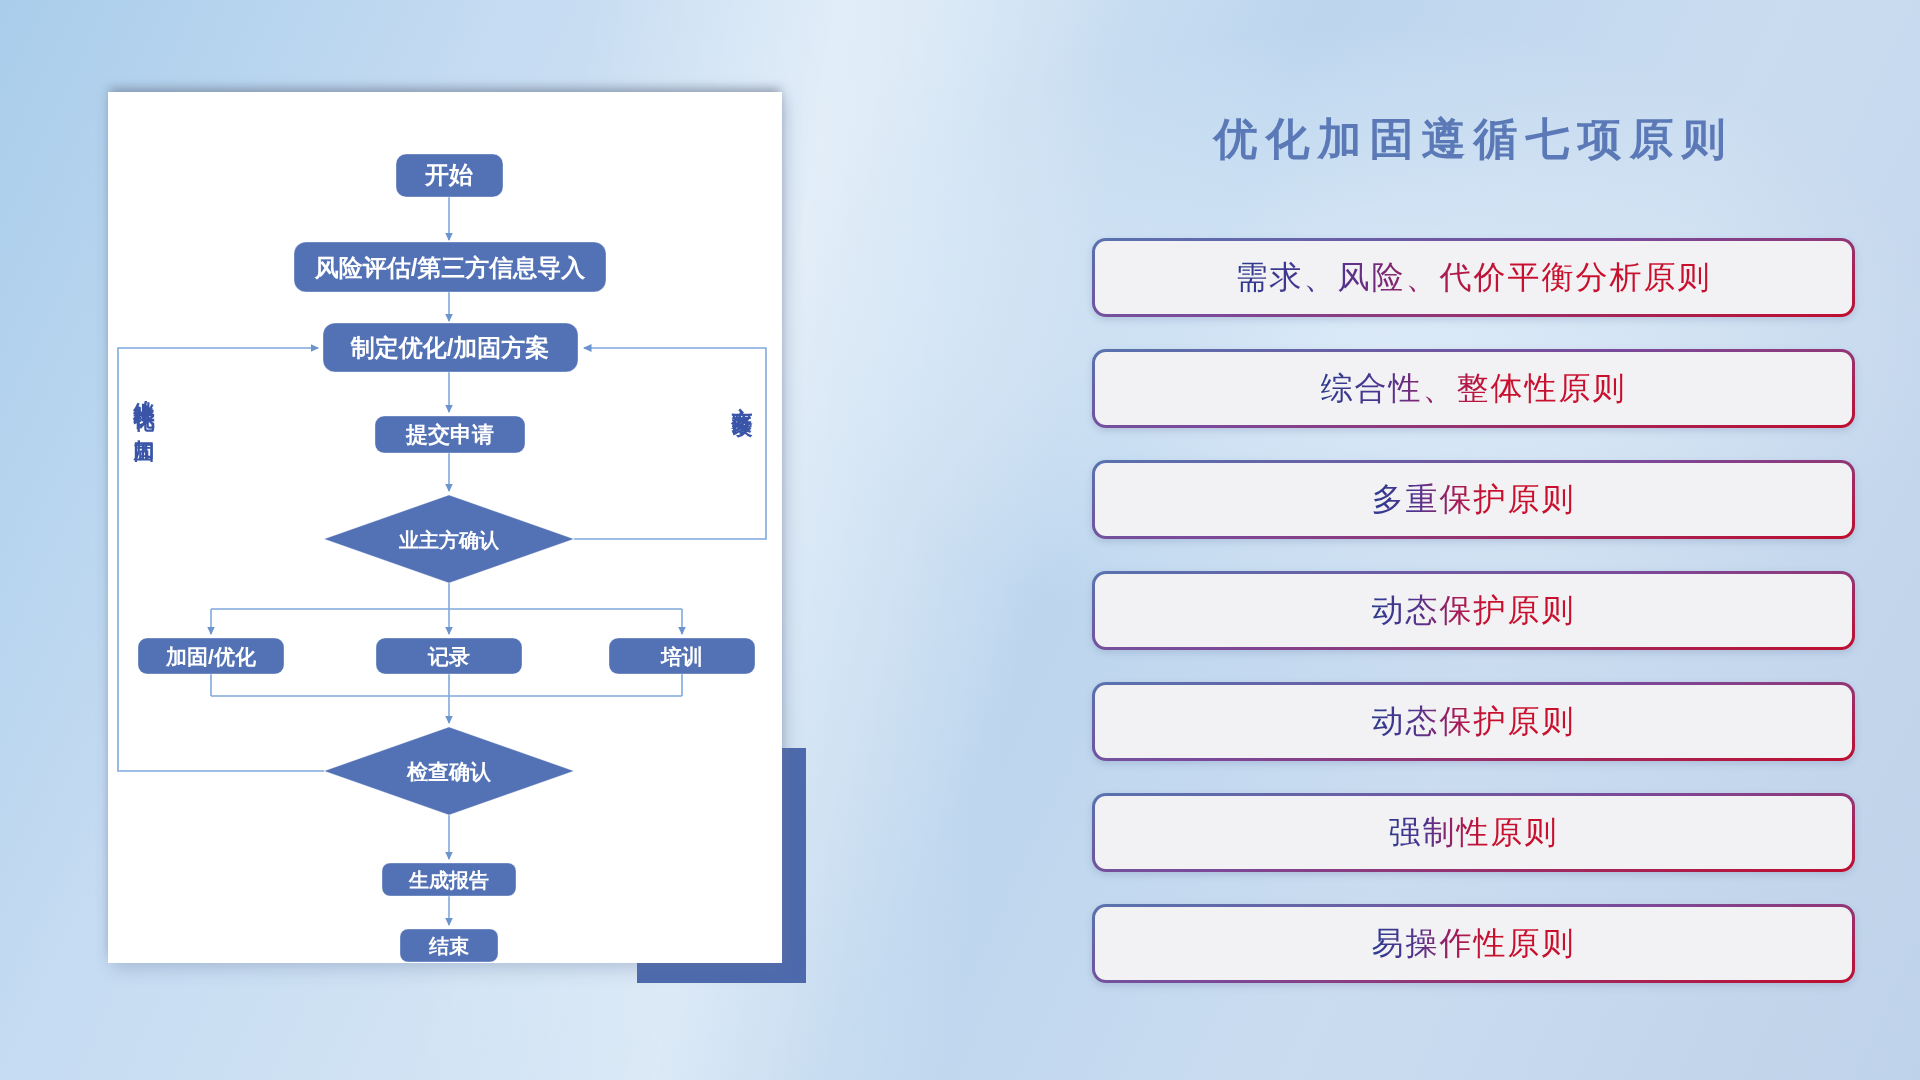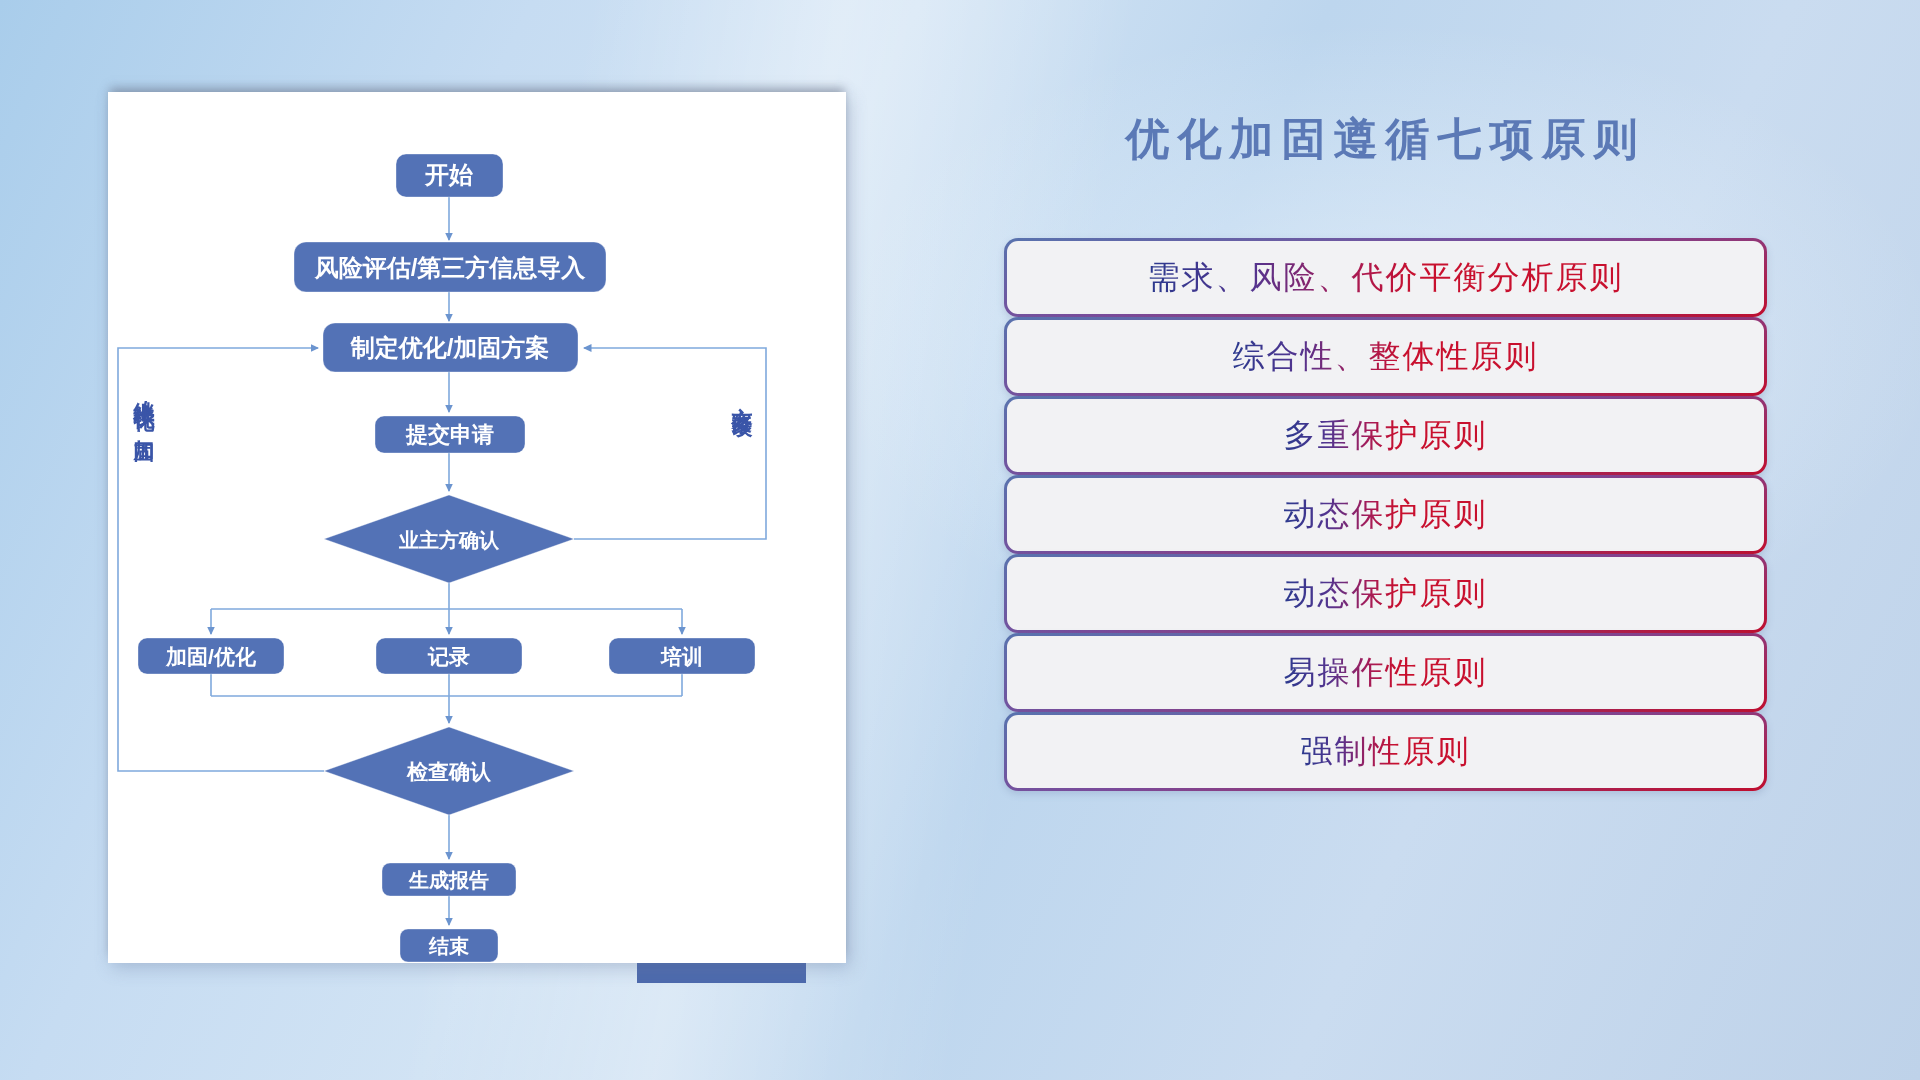"优化加固遵循七项原则" .right-col { left: 1004px -> 1092px }
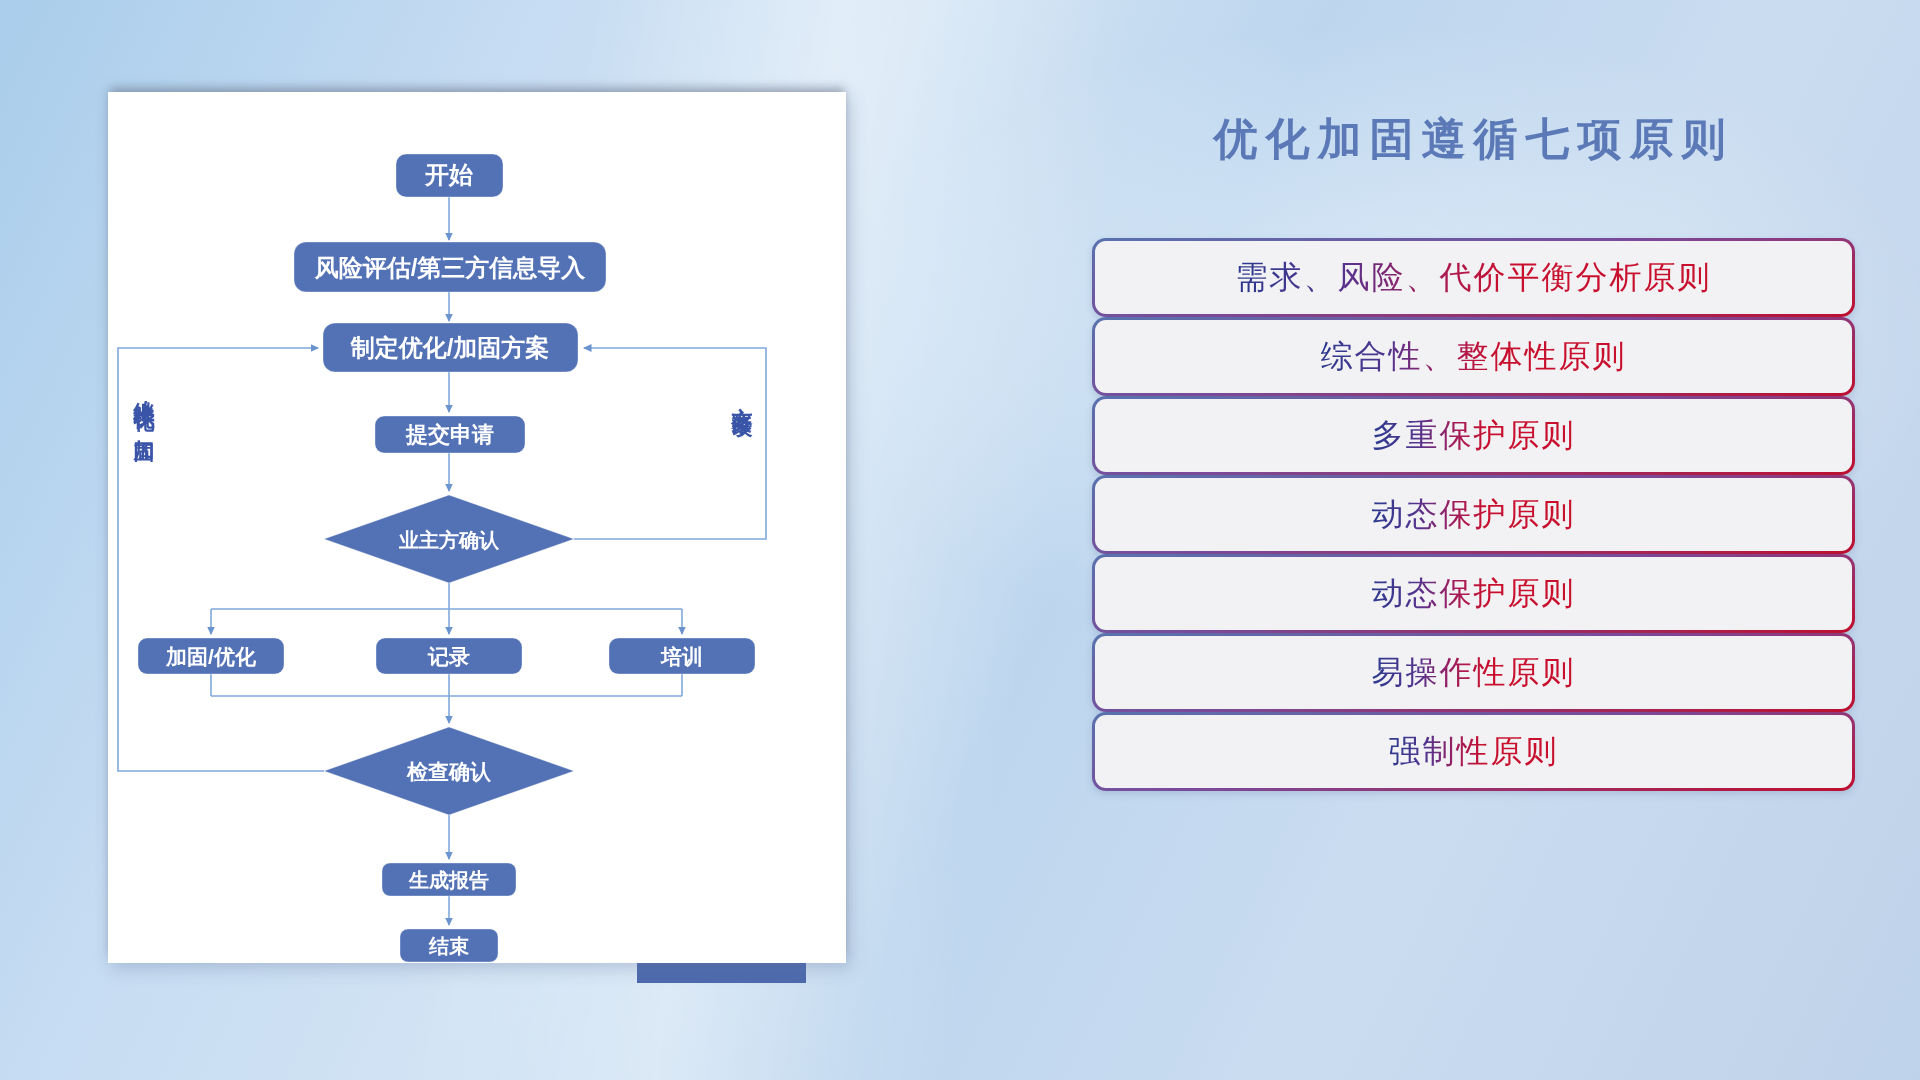"开始" .card { width: 738px -> 674px }
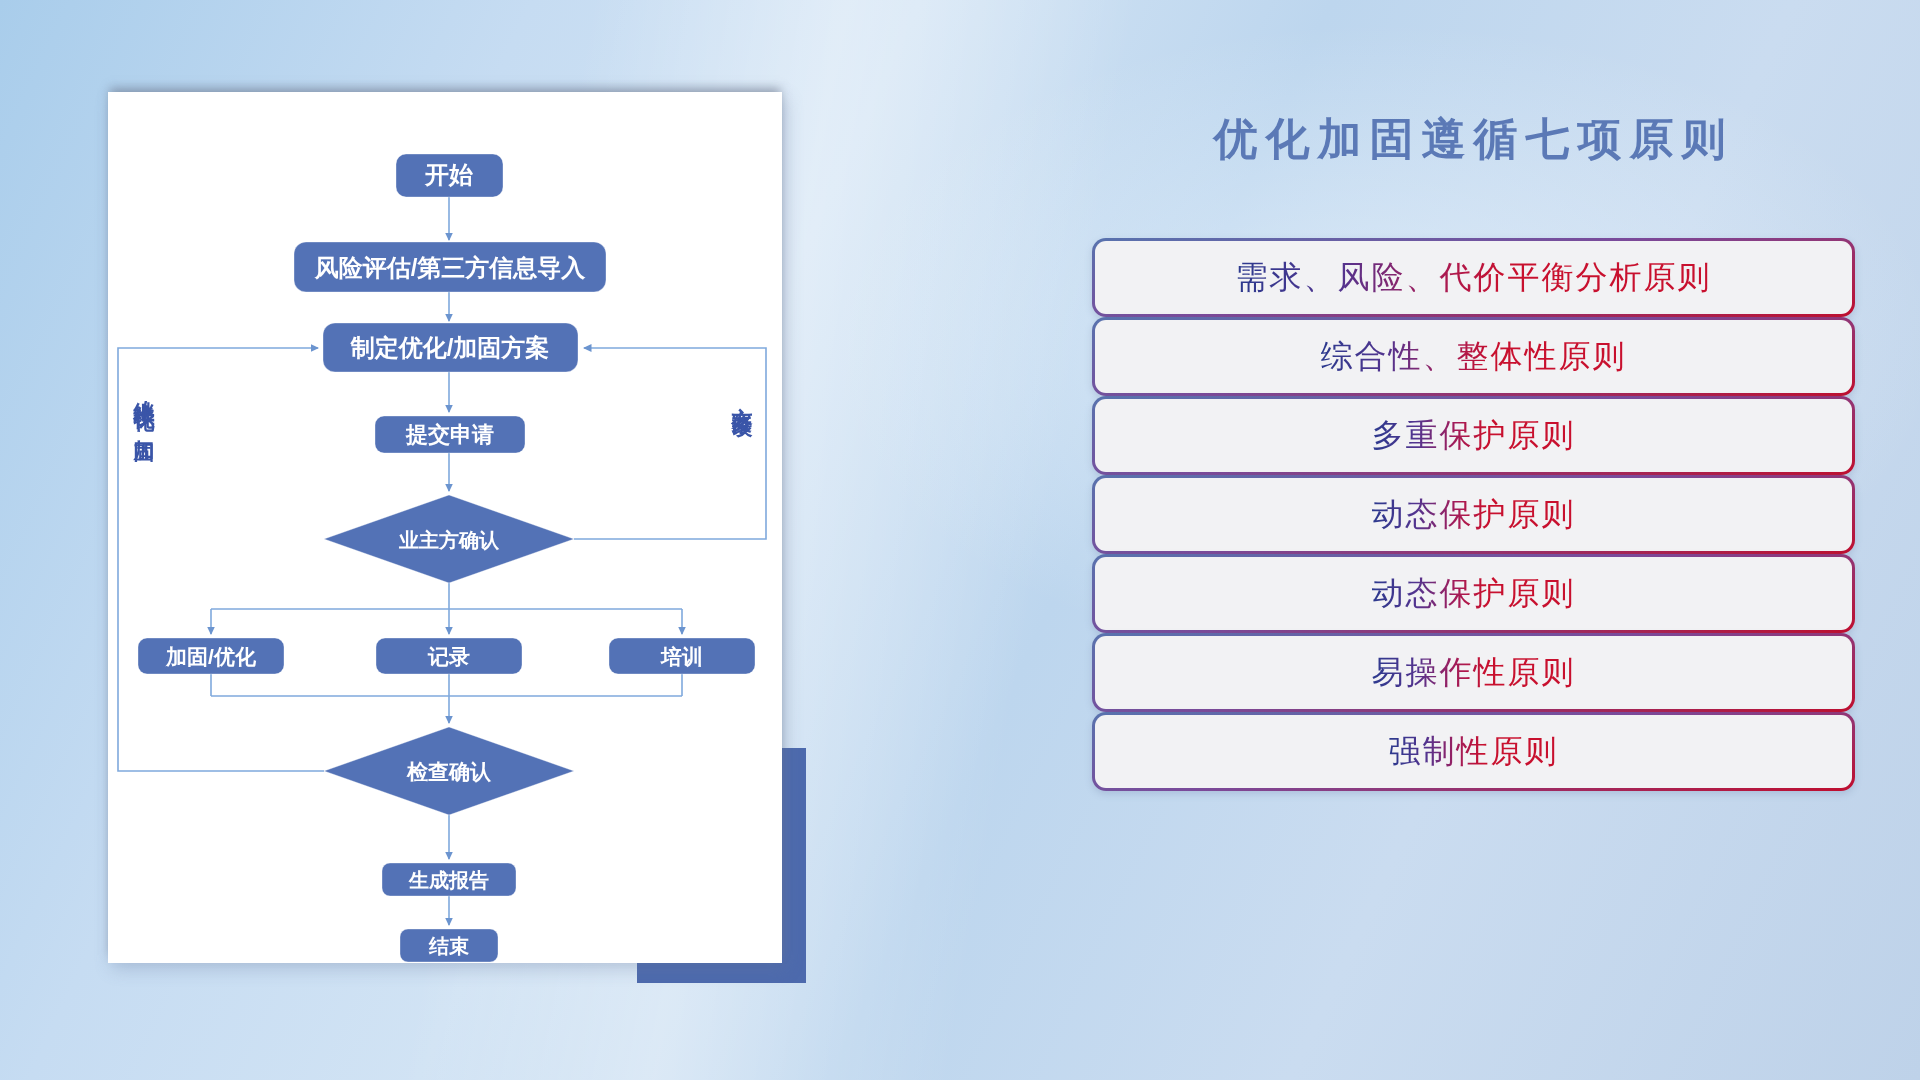"需求、风险、代价平衡分析原则" .principles { gap: none -> 32px }
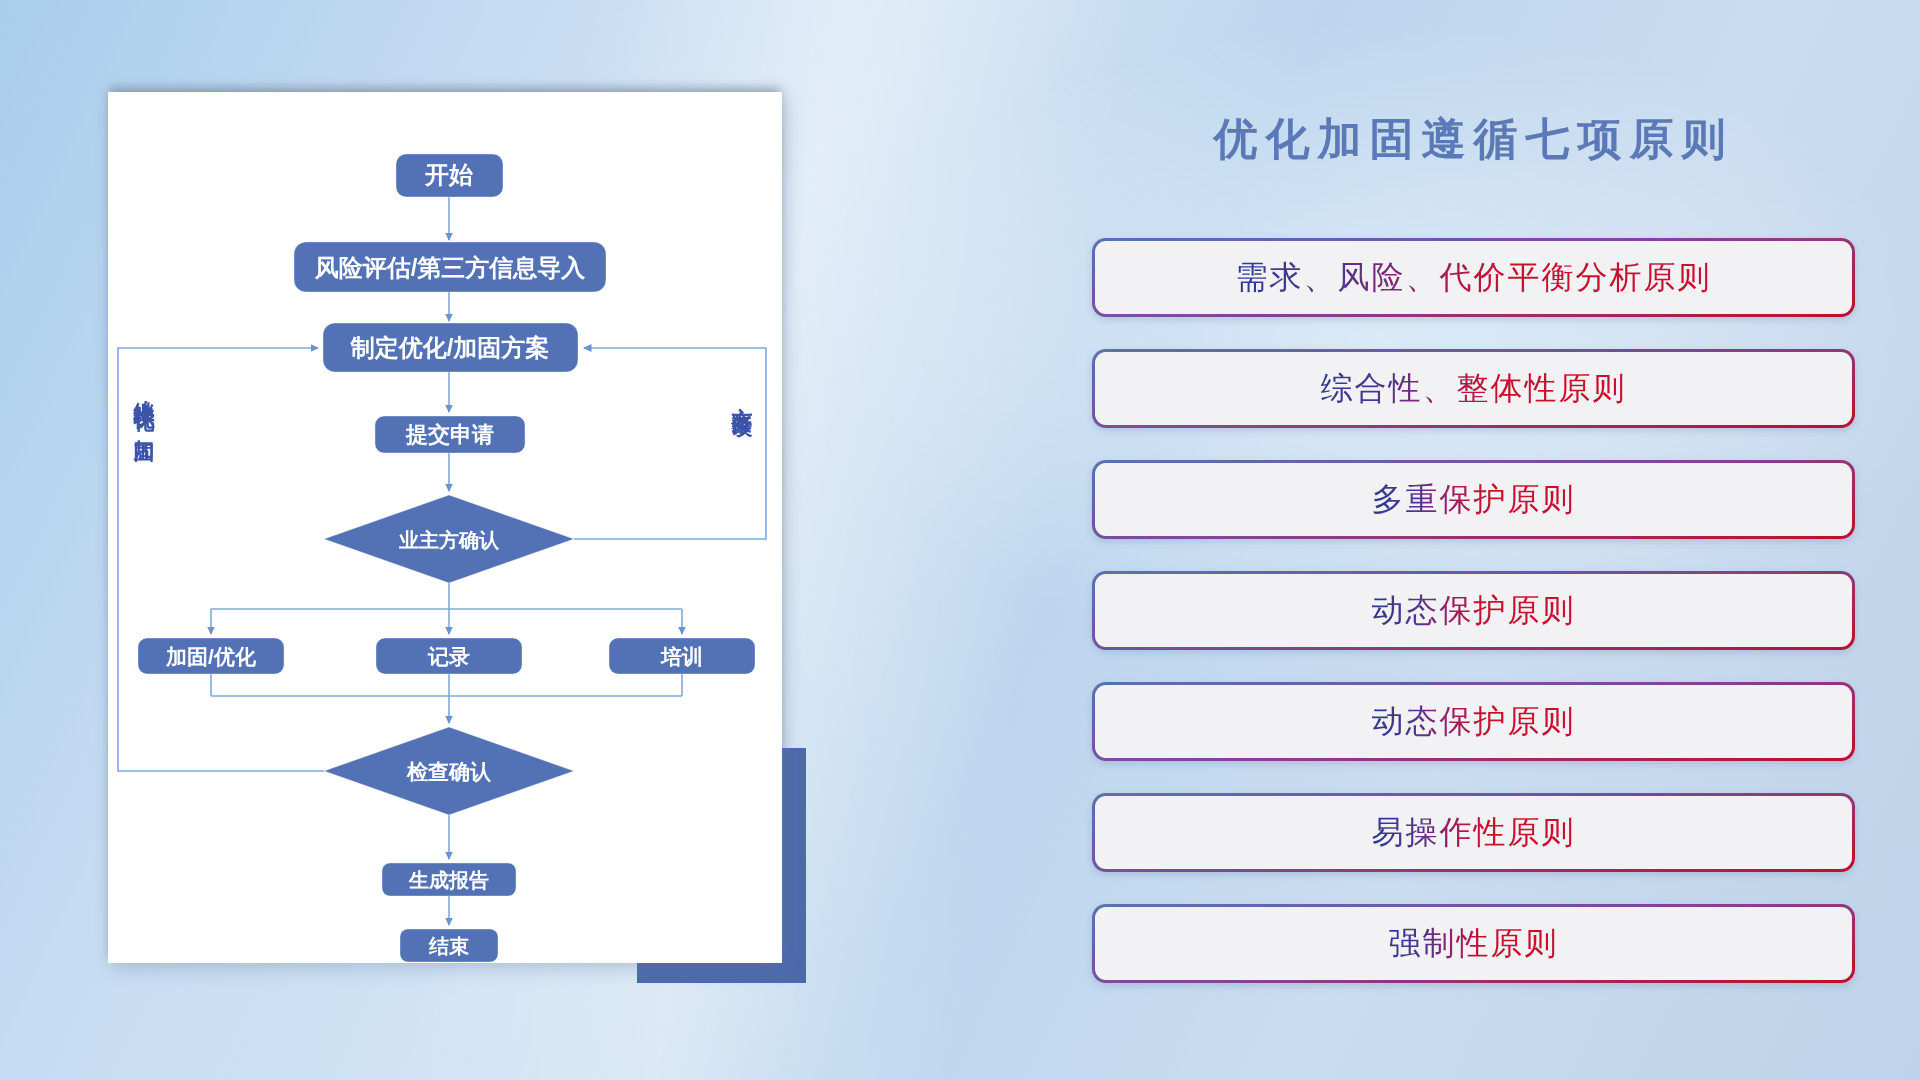"易操作性原则" div.principle { order: before "强制性原则" -> after "强制性原则" }
